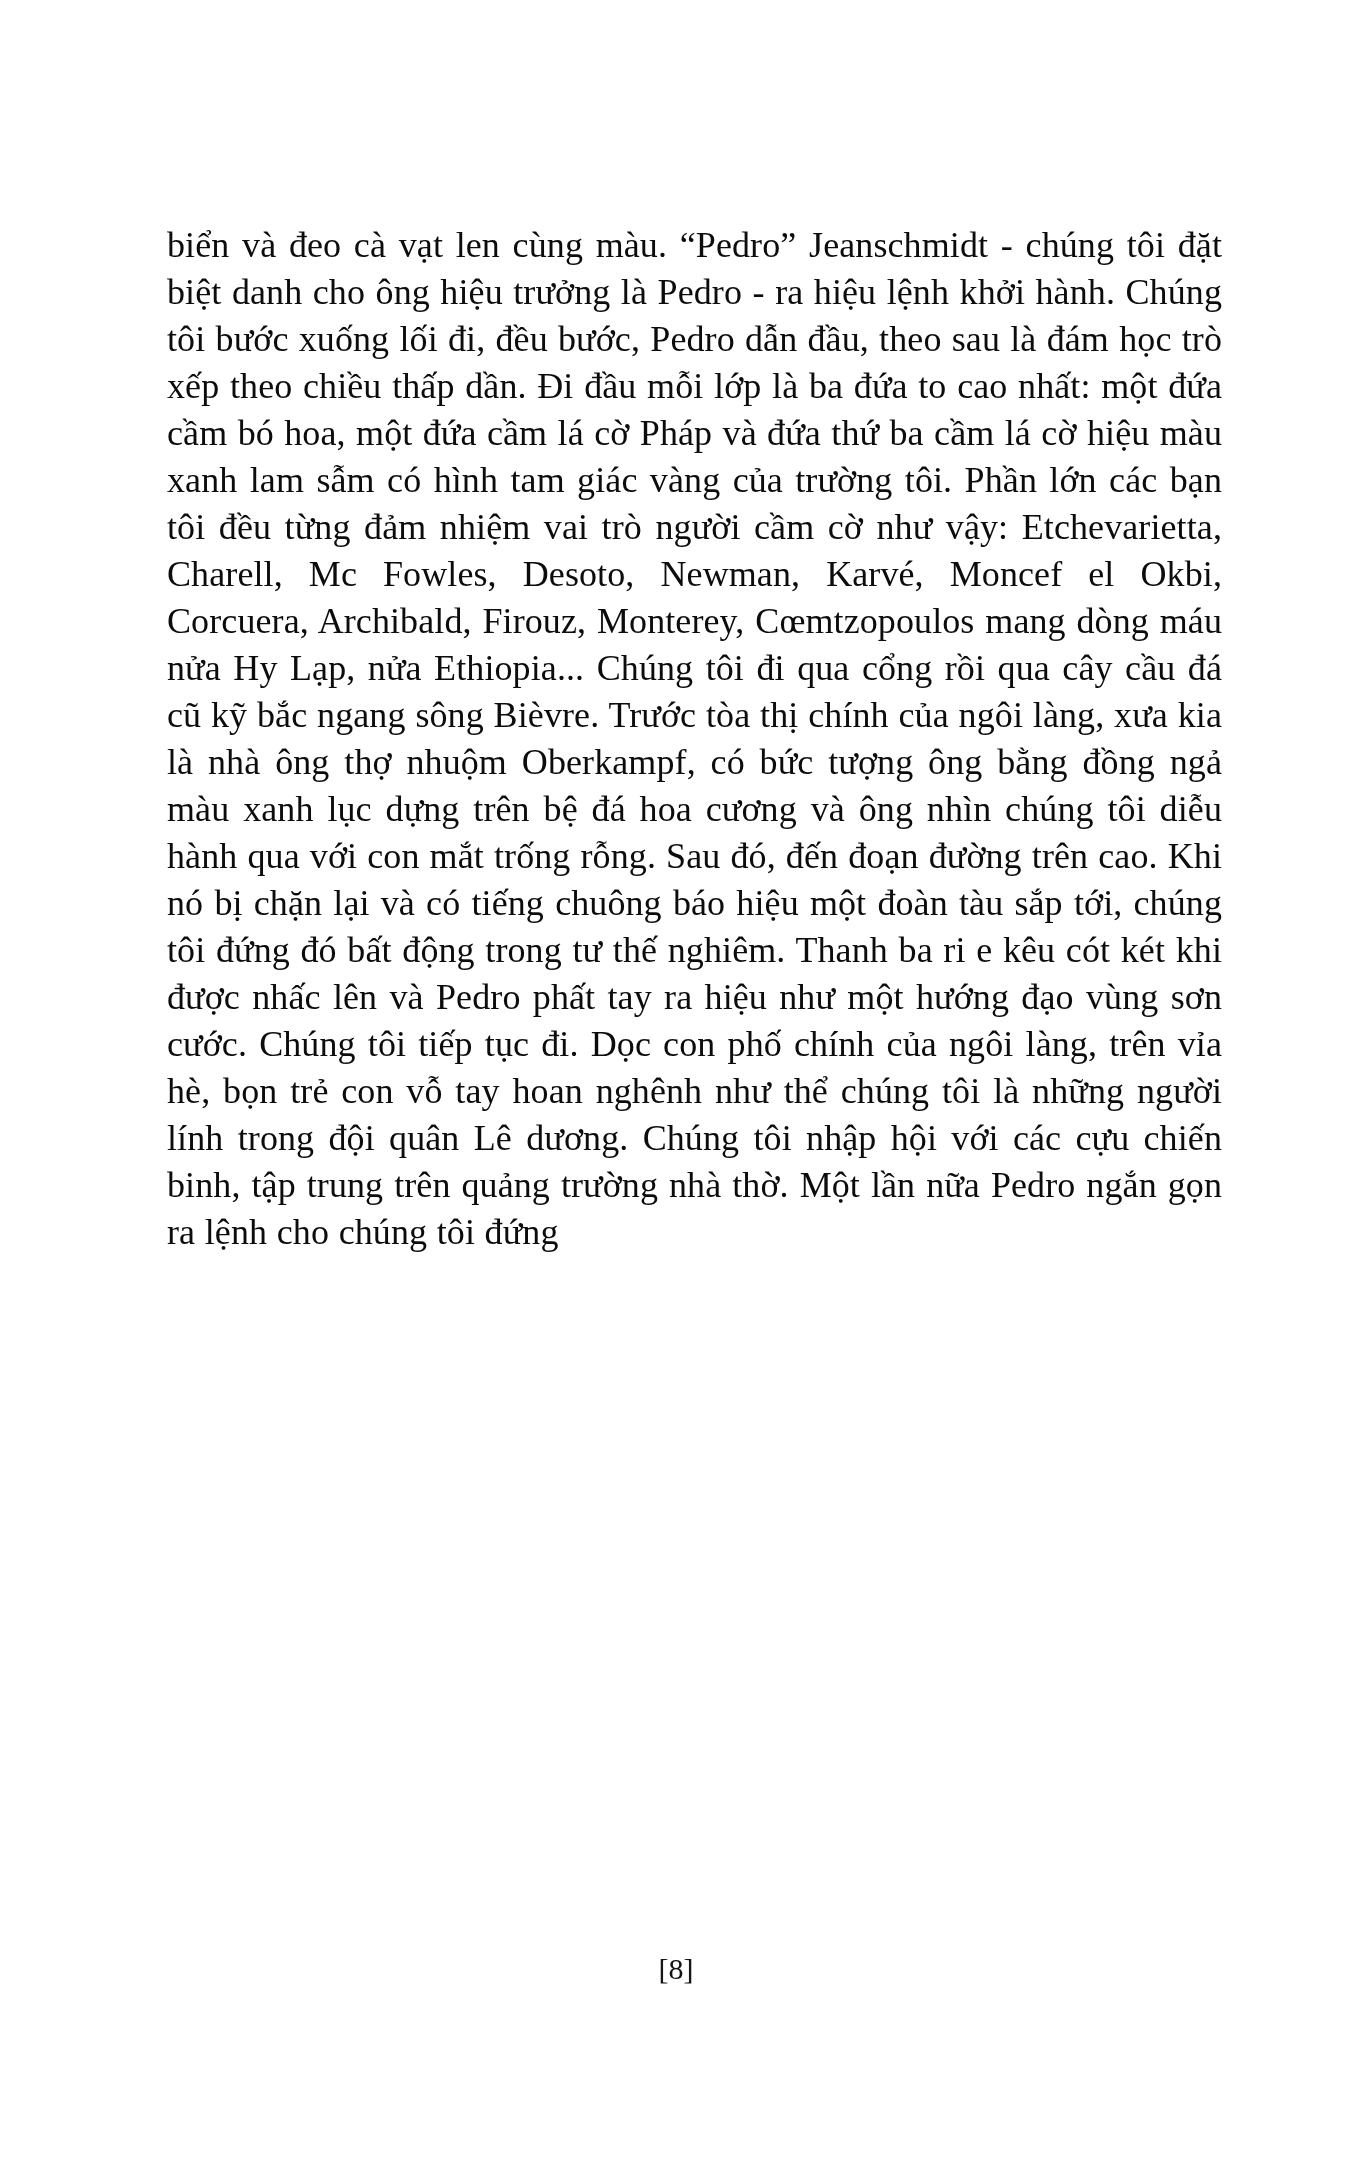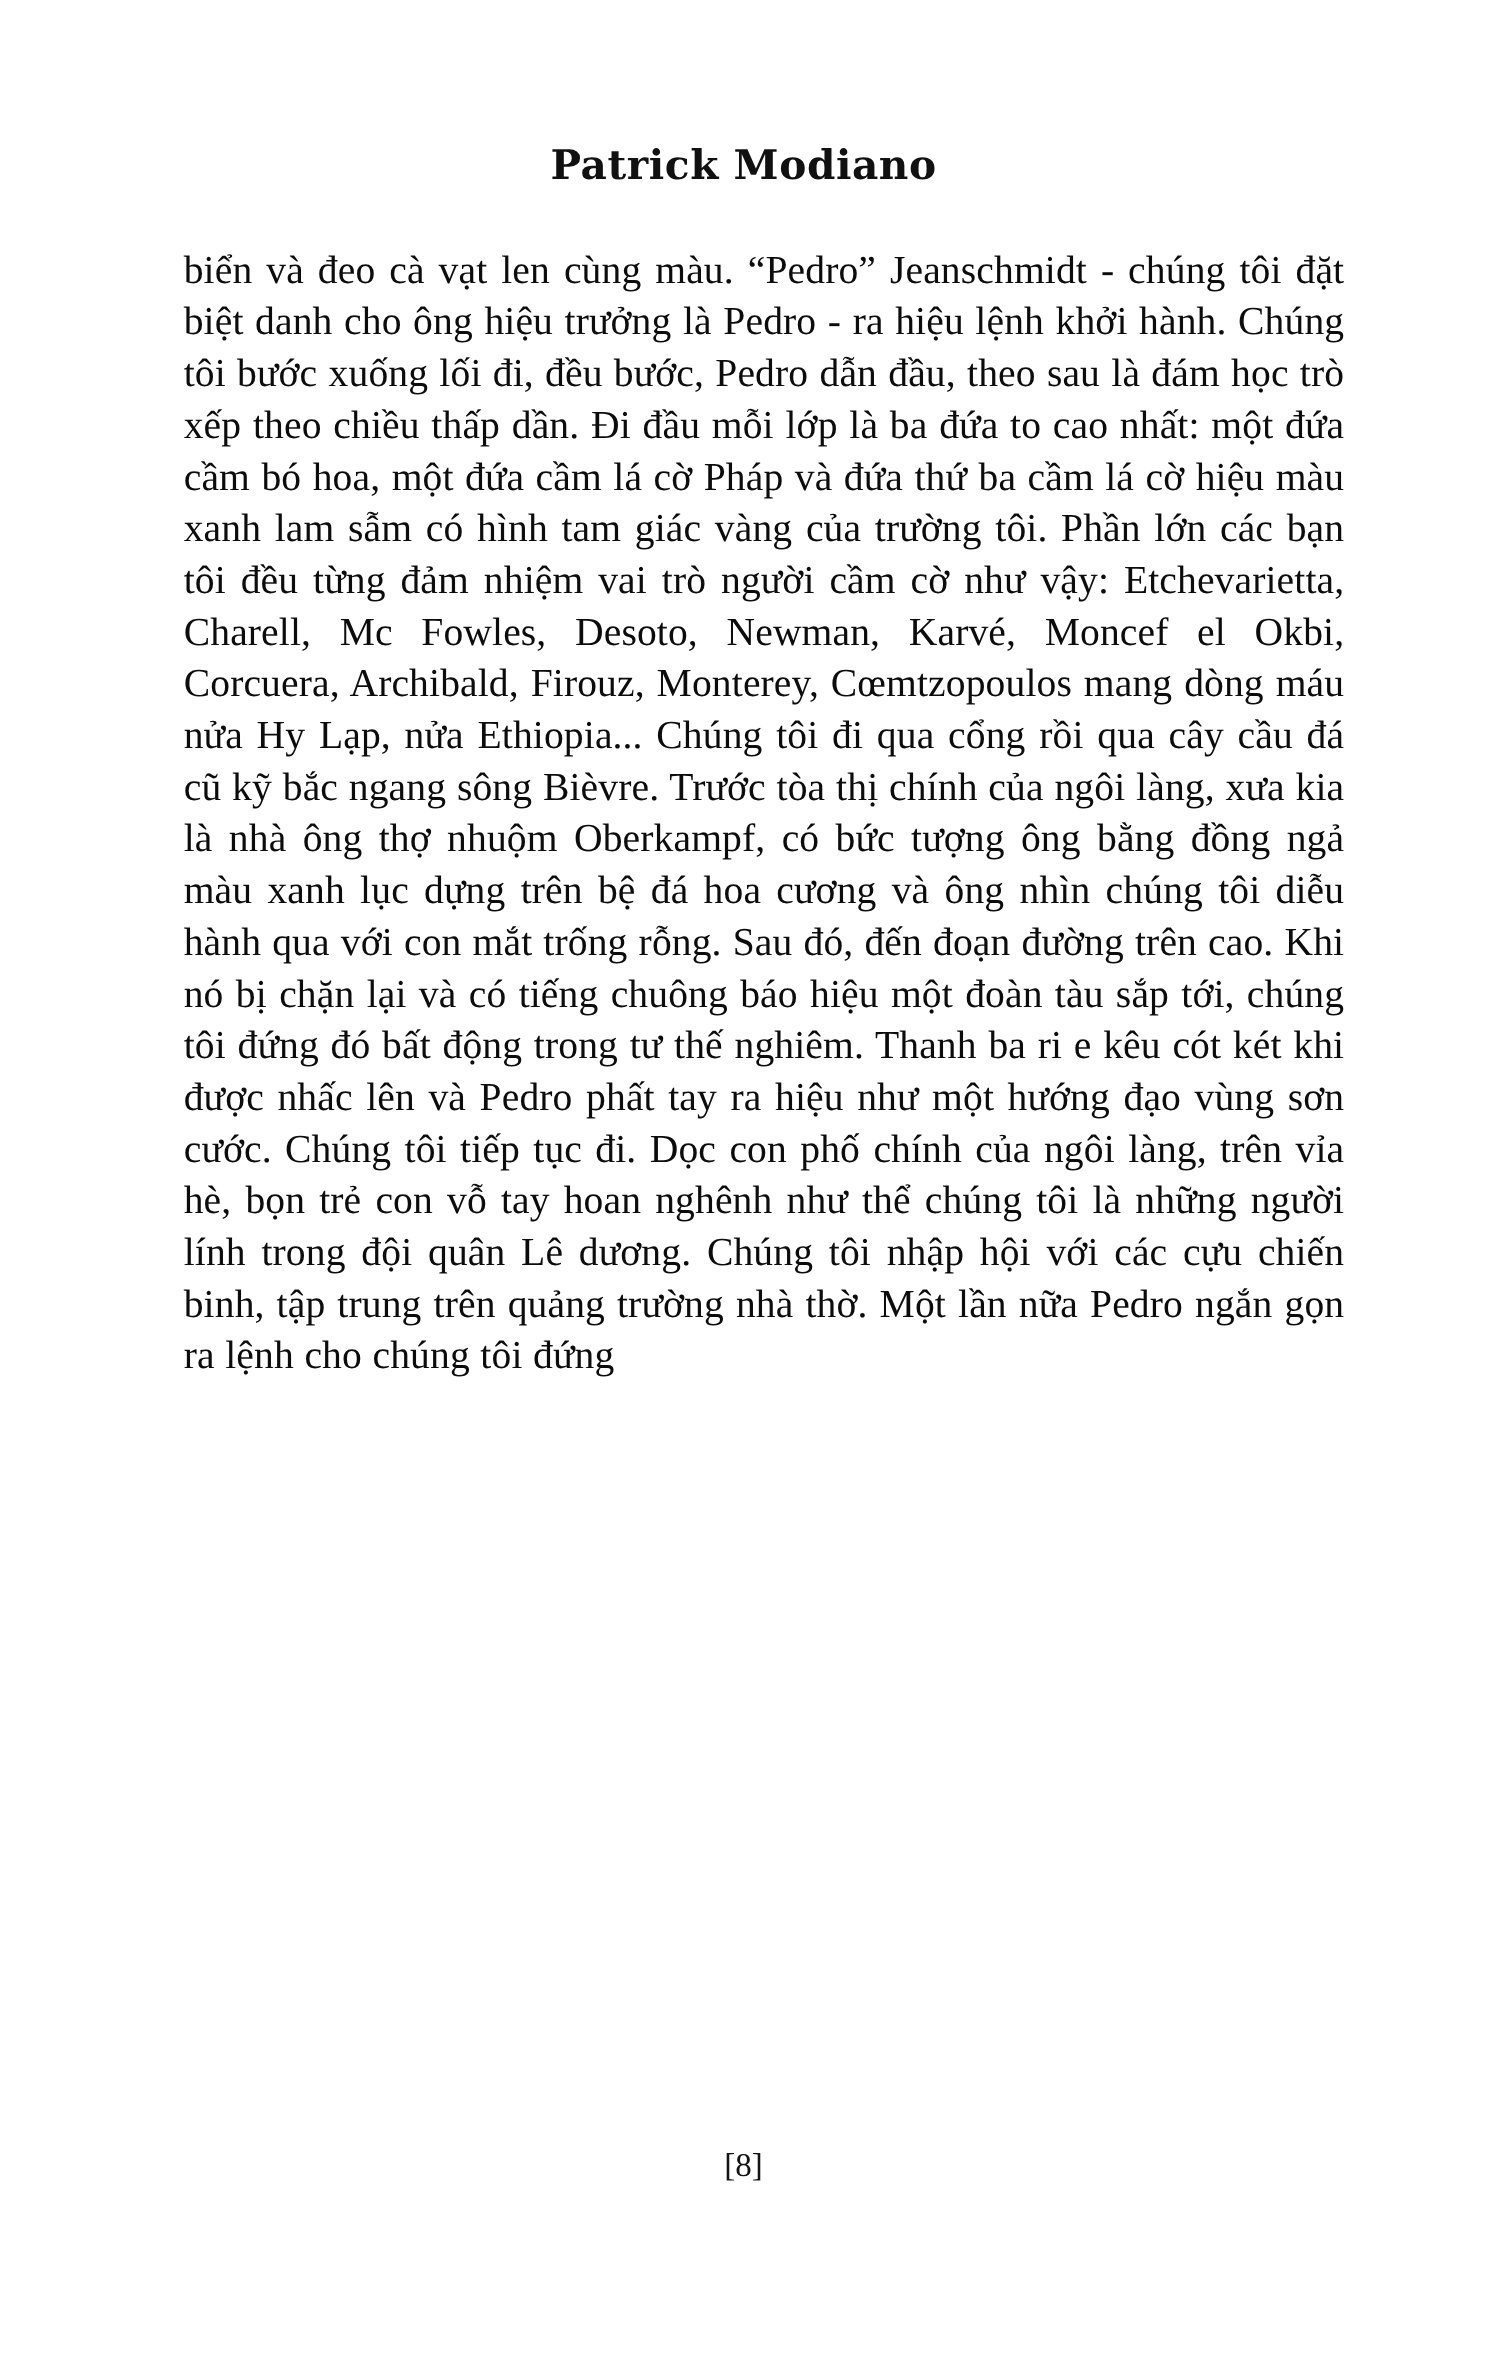"Patrick Modiano" div.running-head { html: <div>Patrick Modiano</div> -> none }
